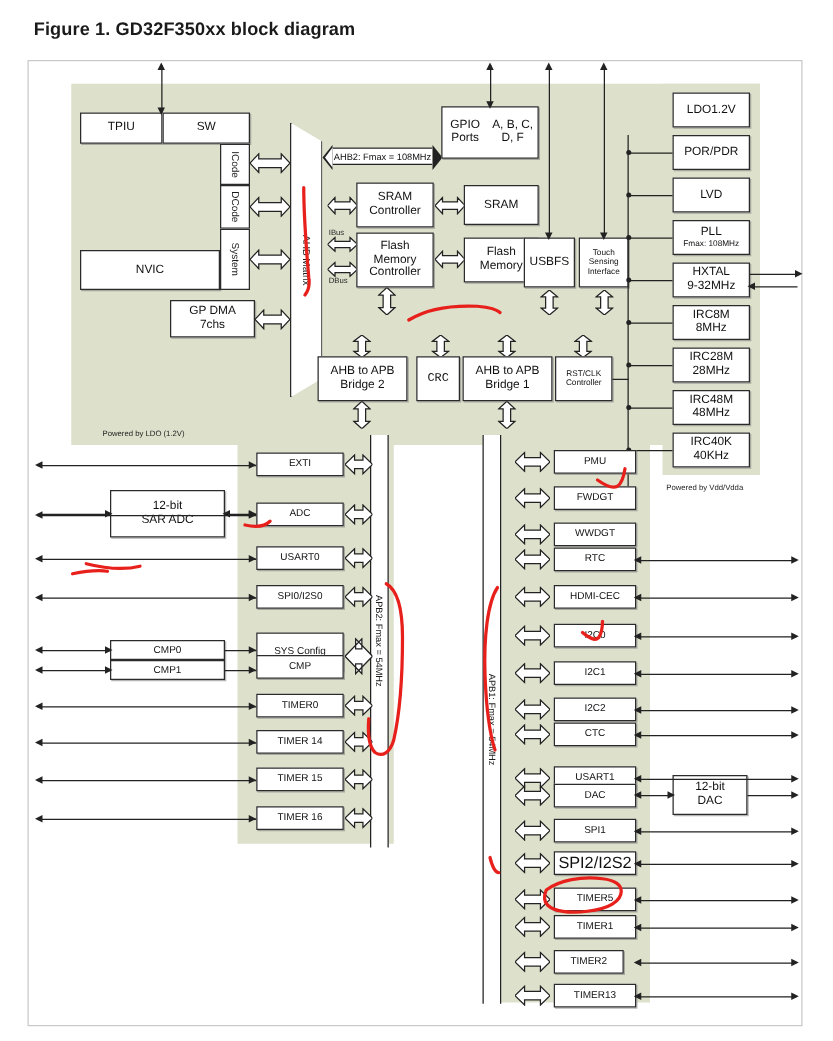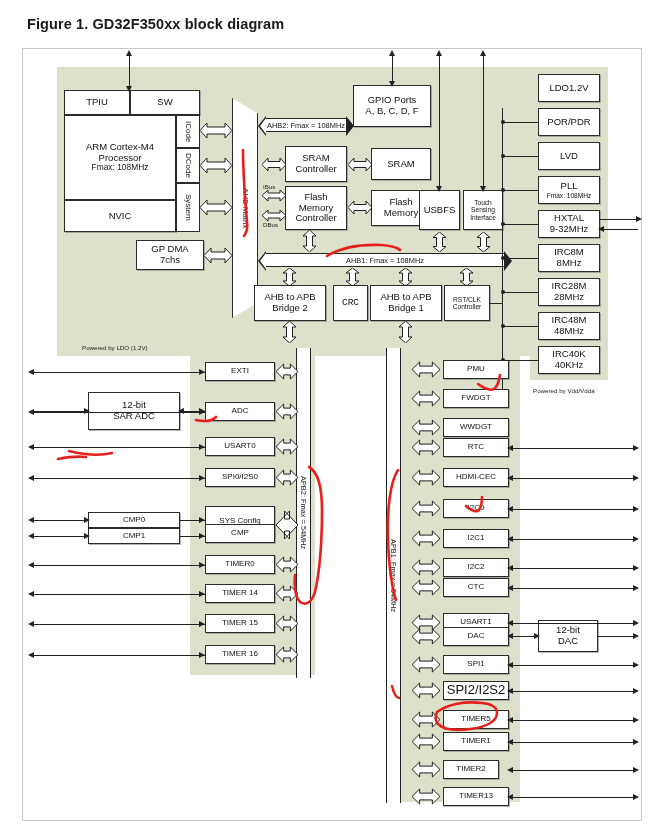"GPIO Ports" div.blk { flex-direction: column -> row }
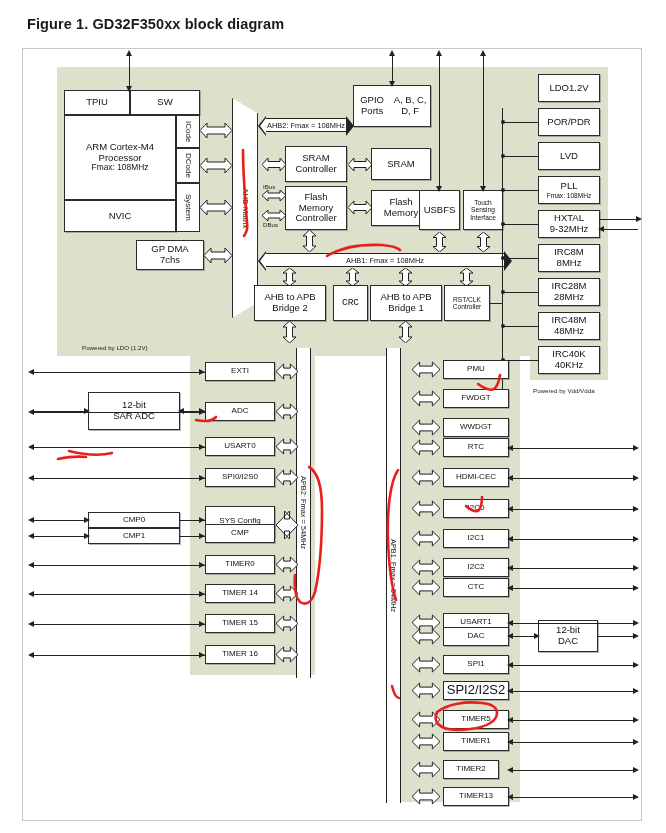"ARM Cortex-M4" div.blk { html: <div> <span>ARM Cortex-M4</span> <span>Processor</span> <span>Fmax: 108MHz</span> </div> -> none }
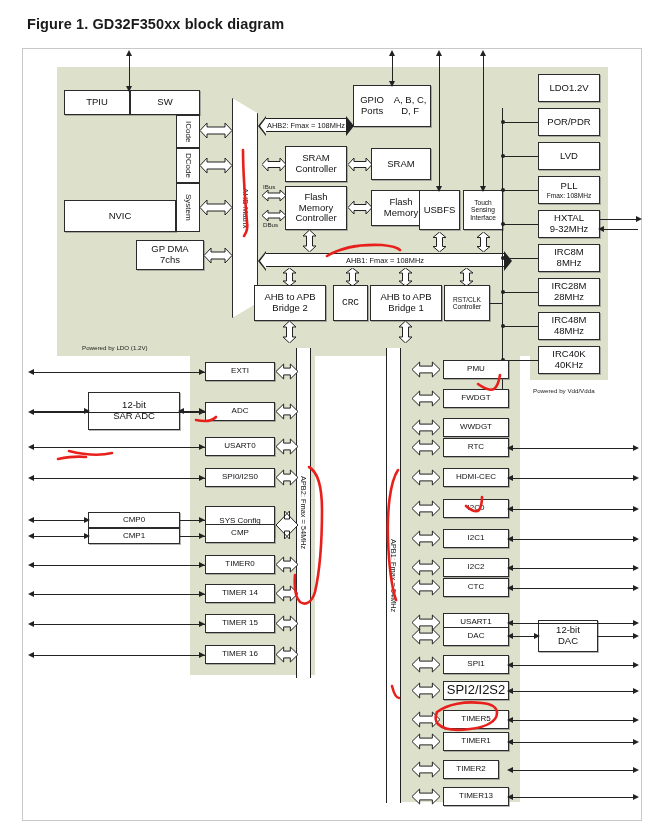"AHB1: Fmax = 108MHz" div.busH { html: <div> <span></span> <span></span> <span>AHB1: Fmax = 108MHz</span> </div> -> none }
